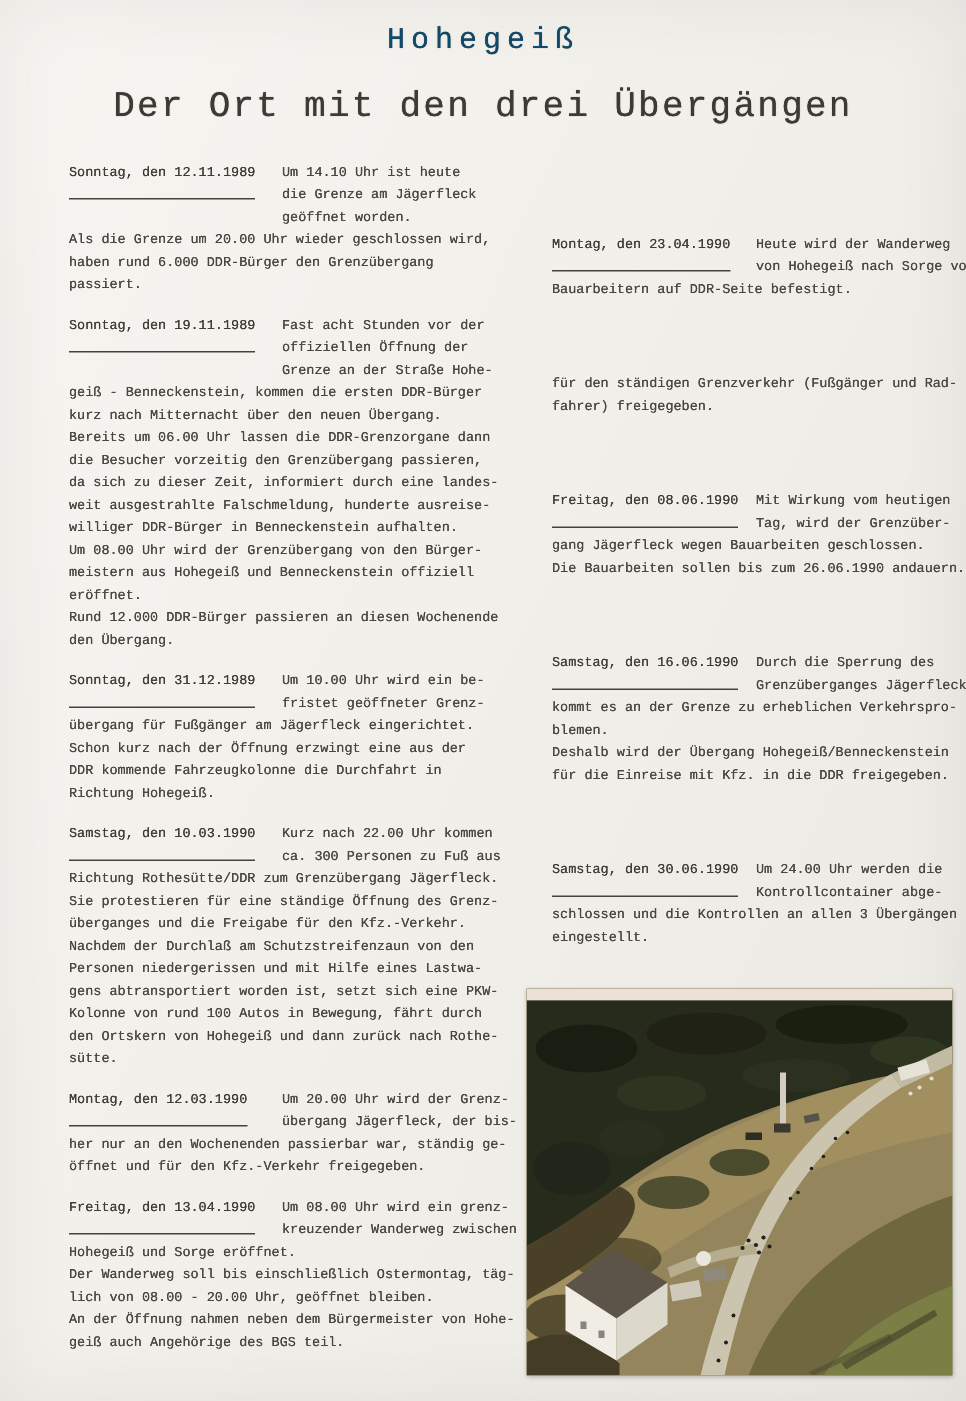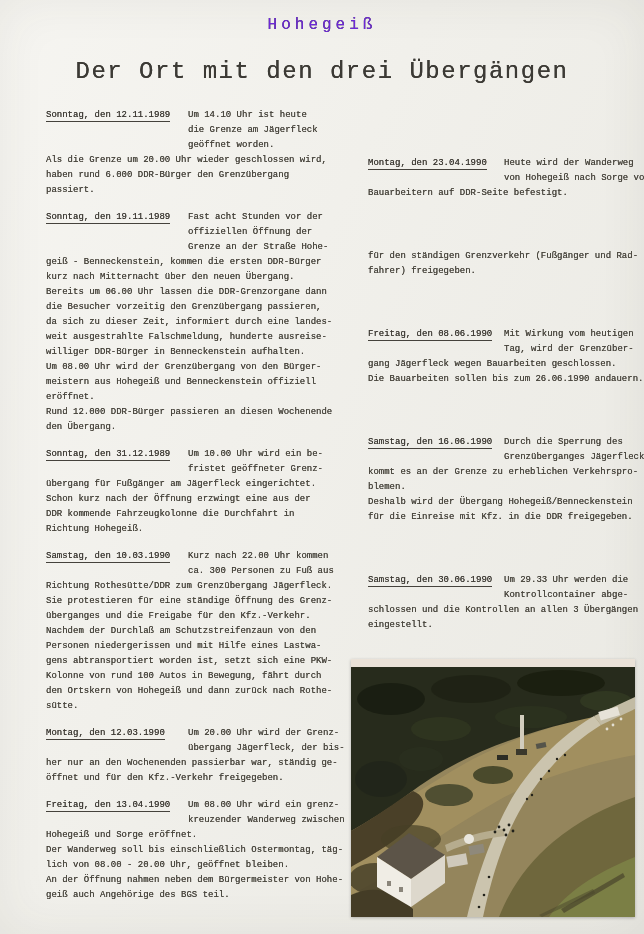"Hohegeiß" .page-title { color: #6d28d9 -> #0c4a6e; font-size: 16px -> 20px }
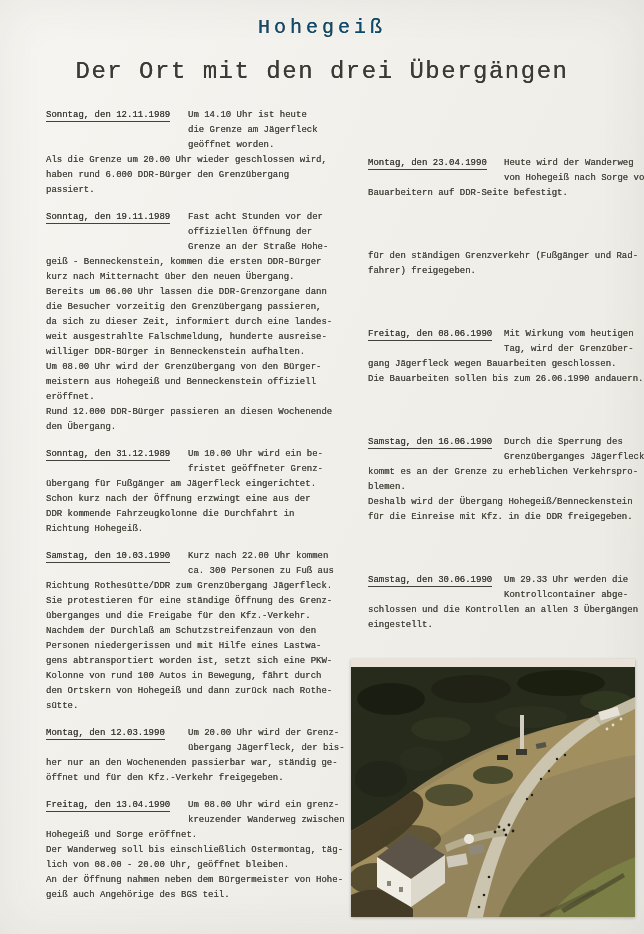"Sonntag, den 12.11.1989" .date-text { padding-bottom: 1px -> 12px }
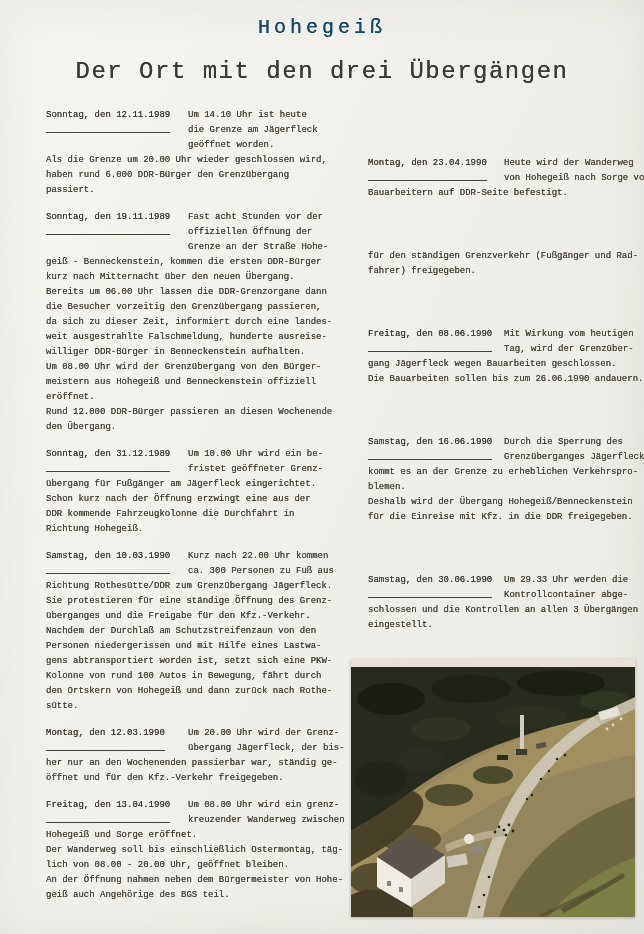"Um 29.33 Uhr werden die" span.intro { text: 29.33 -> 24.00 }
